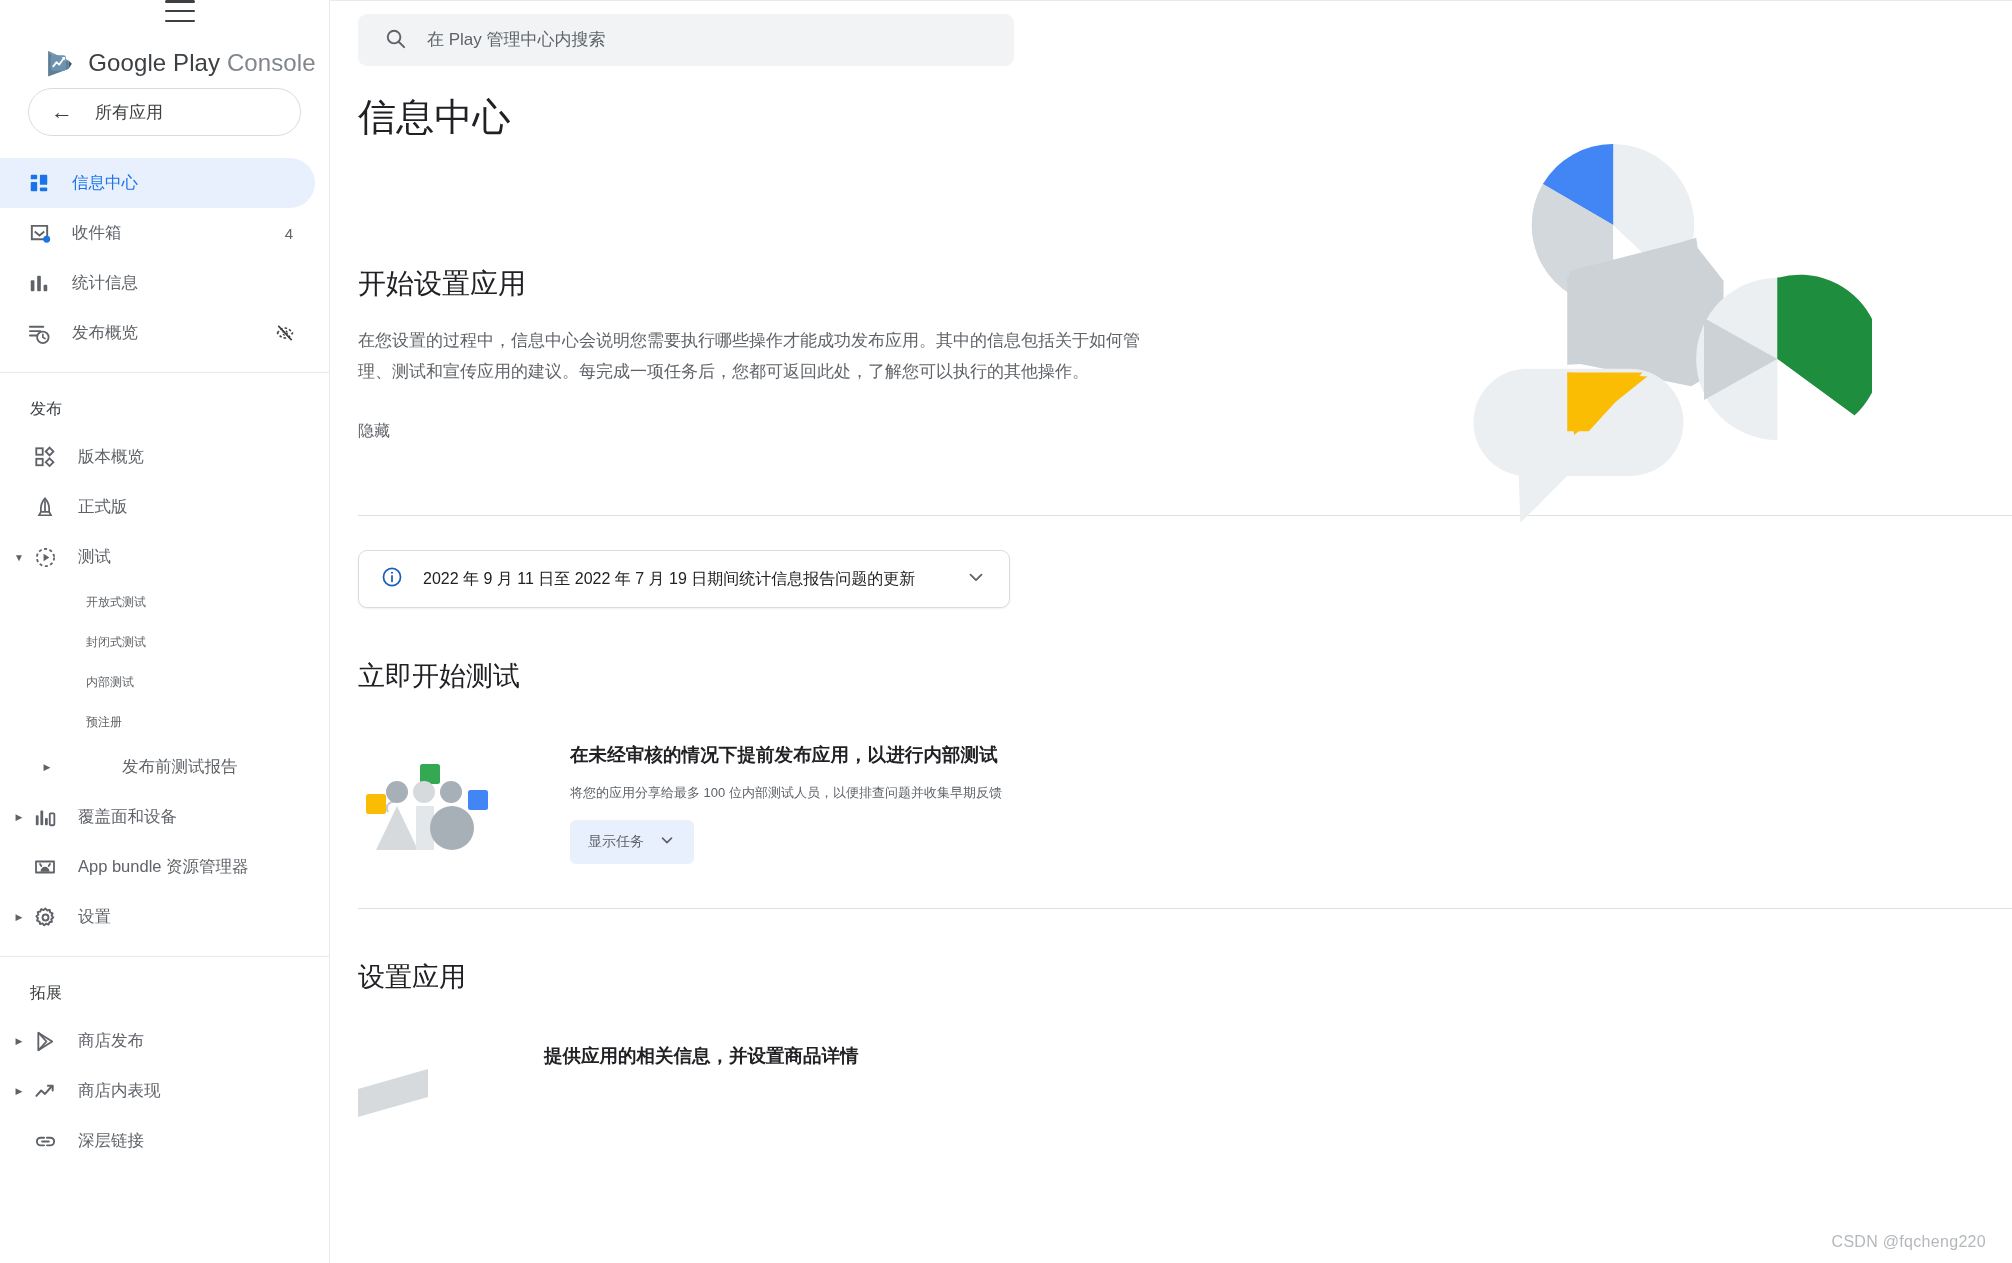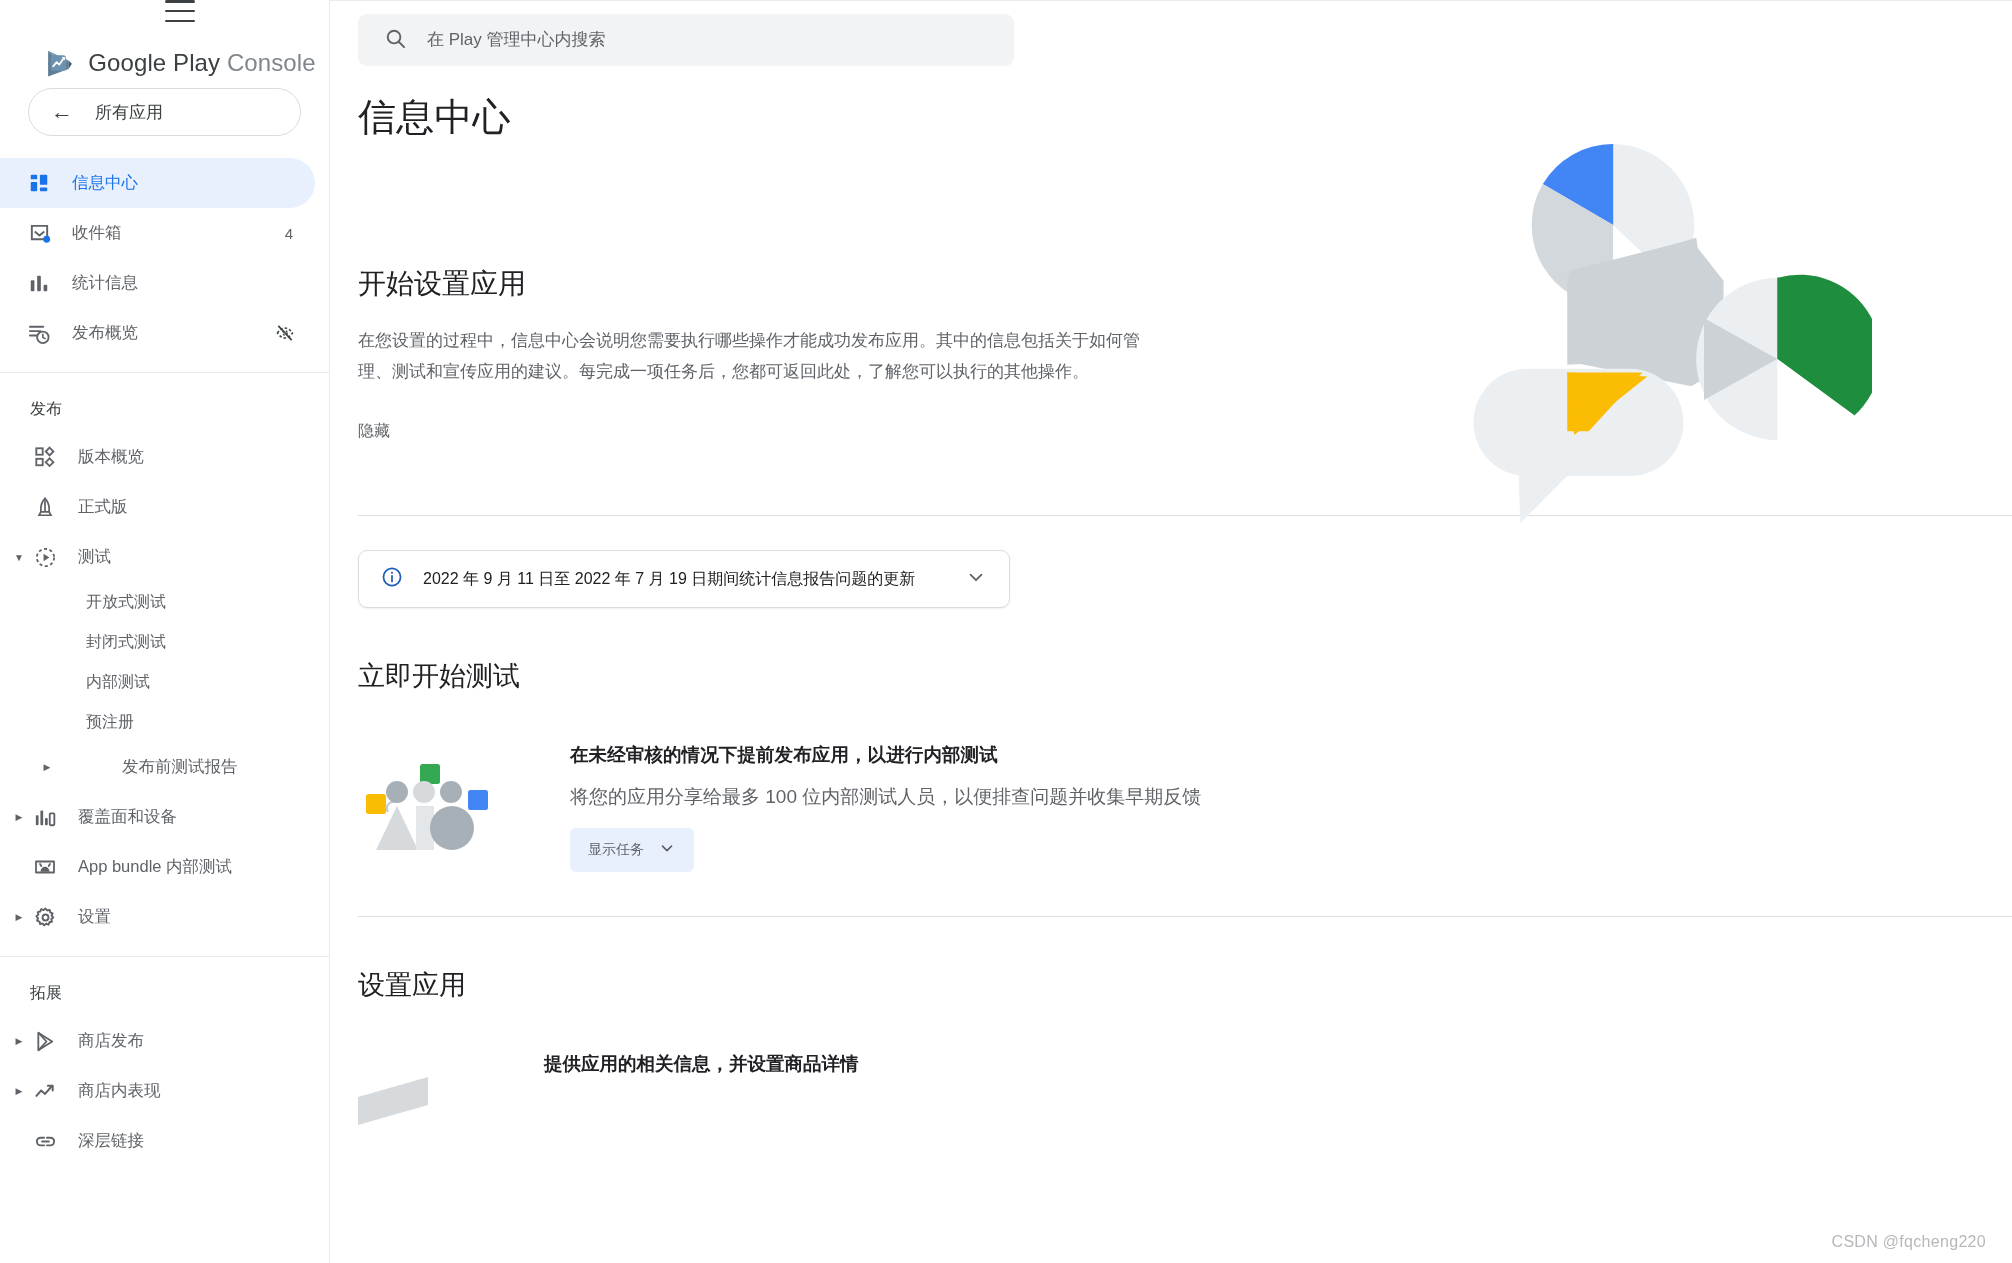"开放式测试" .sub-item .lbl { font-size: 16px -> 12px }
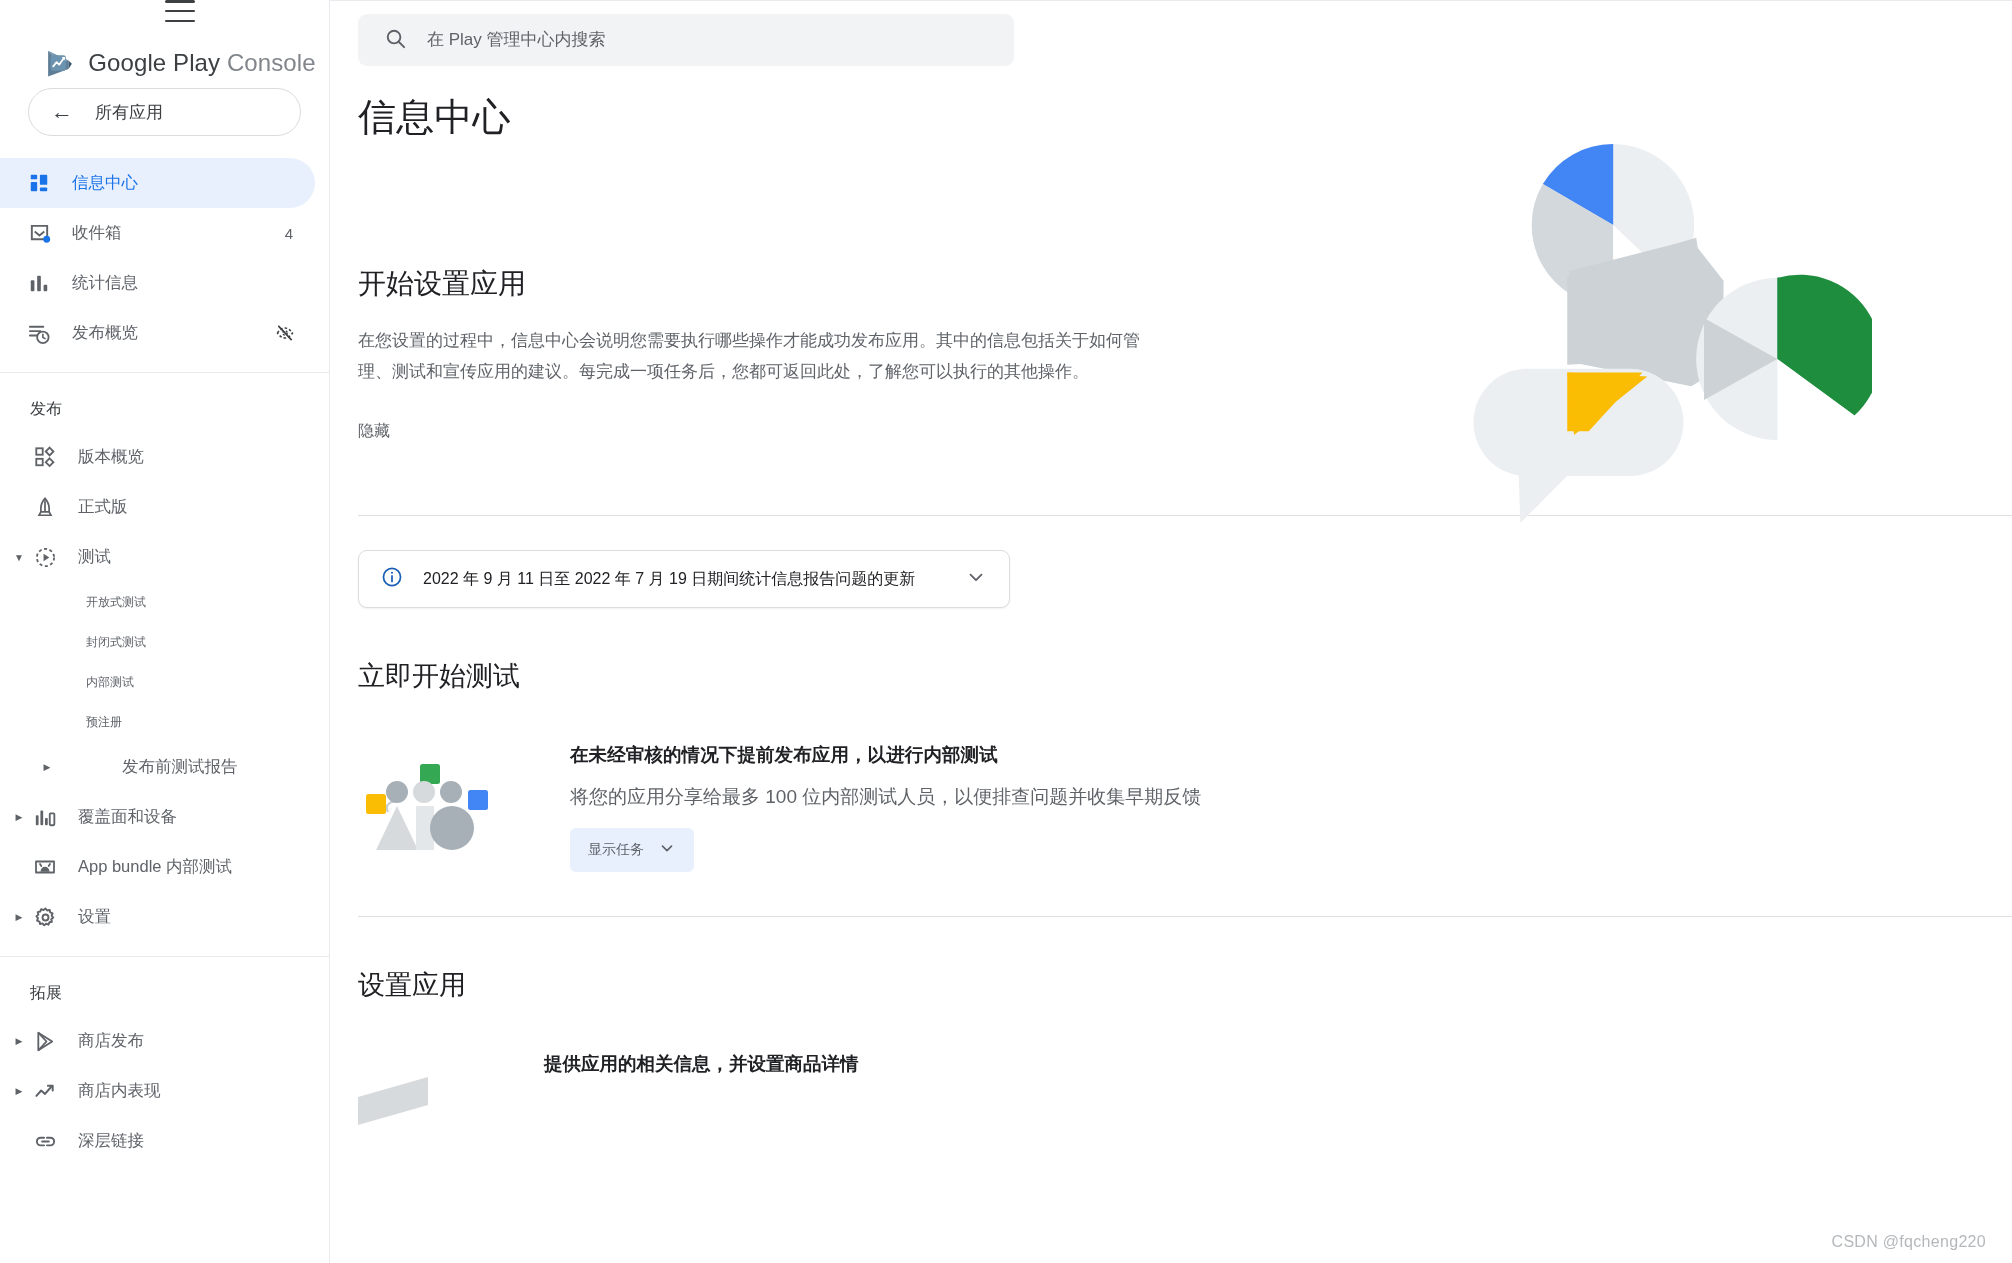"将您的应用分享给最多 100 位内部测试人员，以便排查问题并收集早期反馈" .task-desc { font-size: 19px -> 13px }
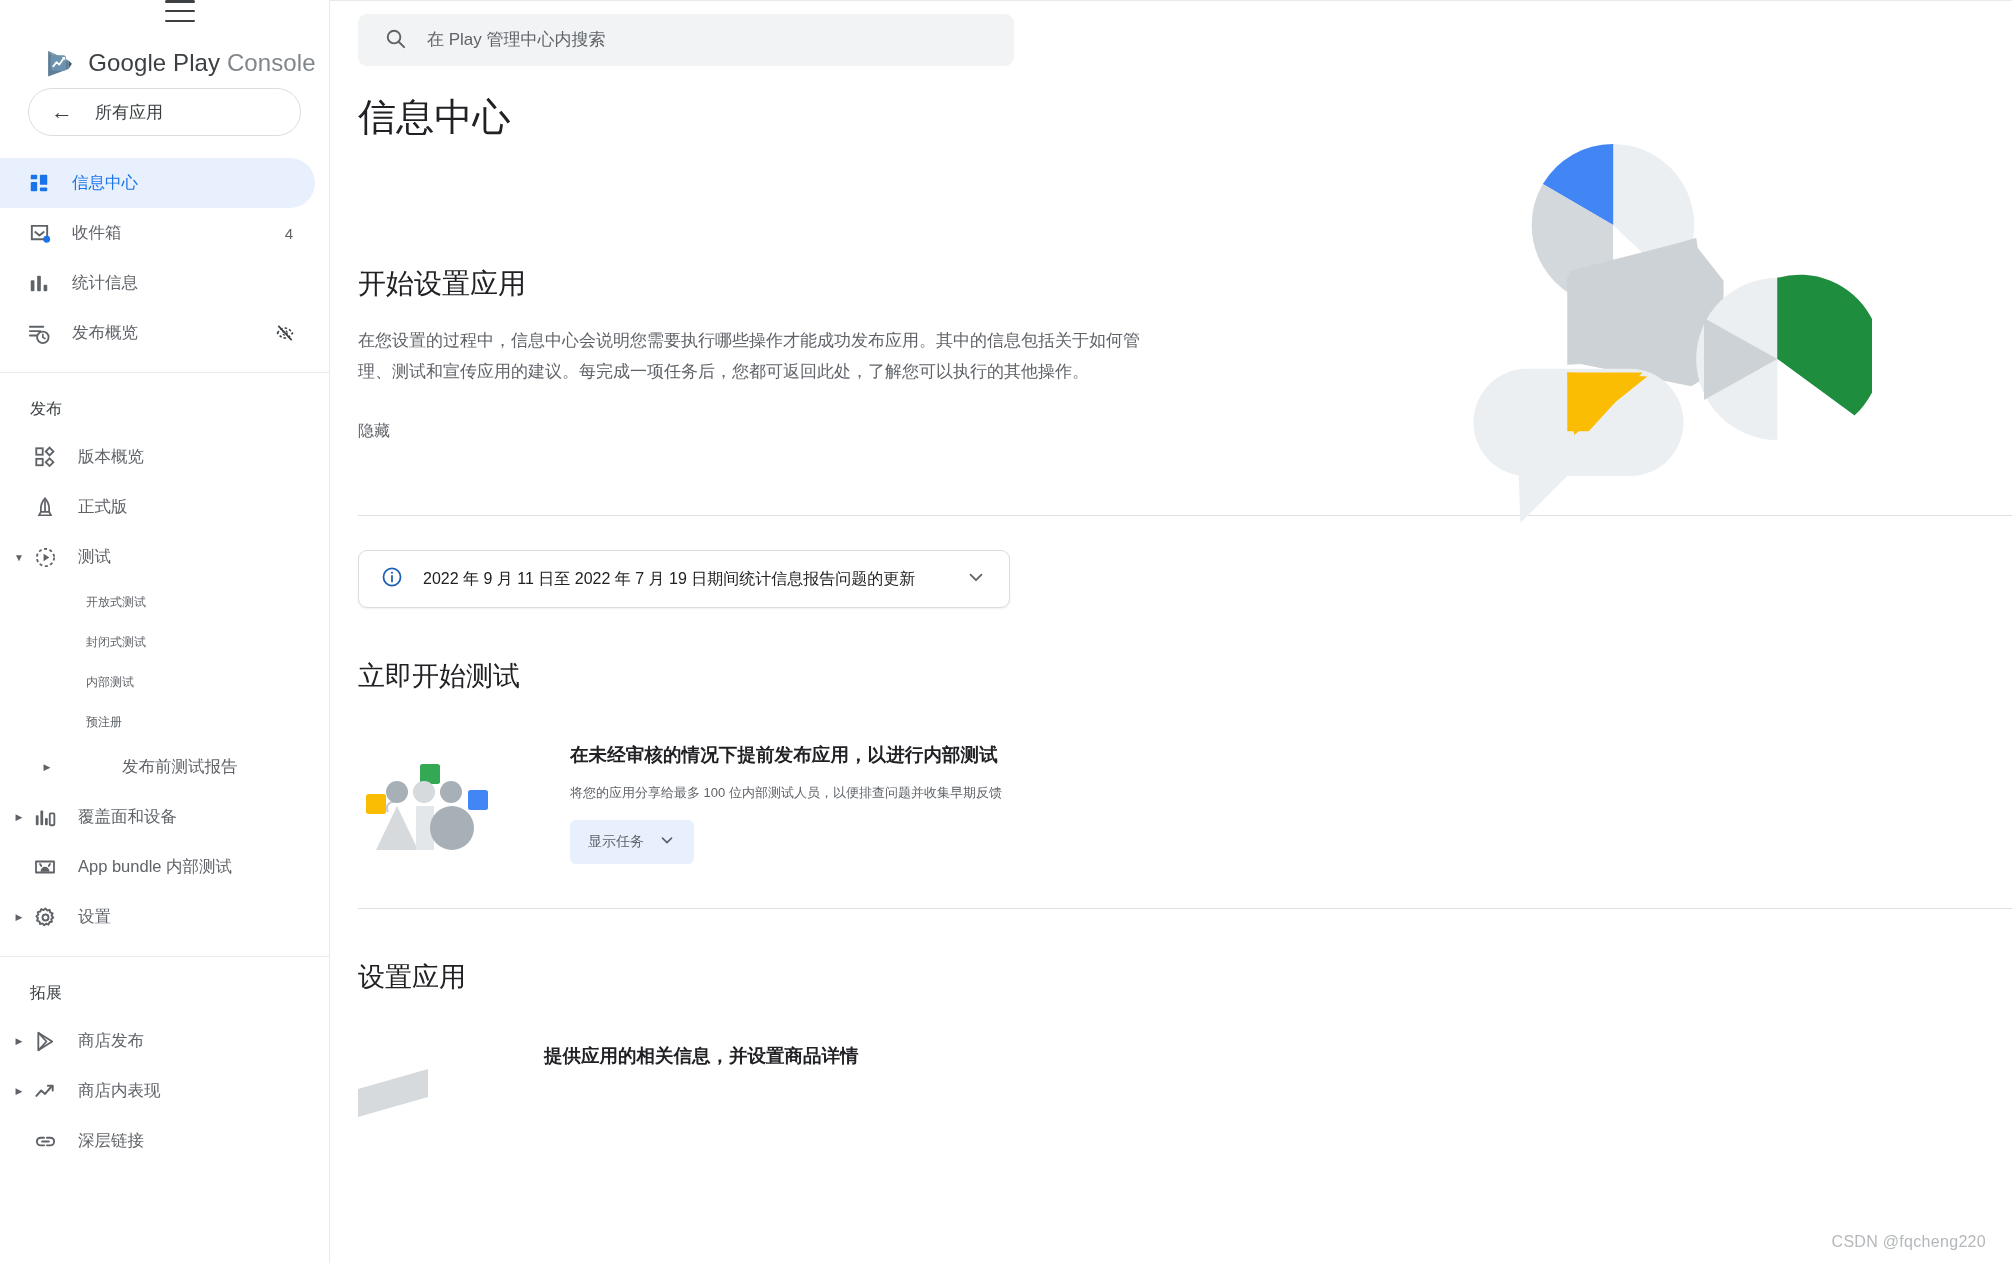"App bundle 内部测试" span.lbl { text: 内部测试 -> 资源管理器 }
